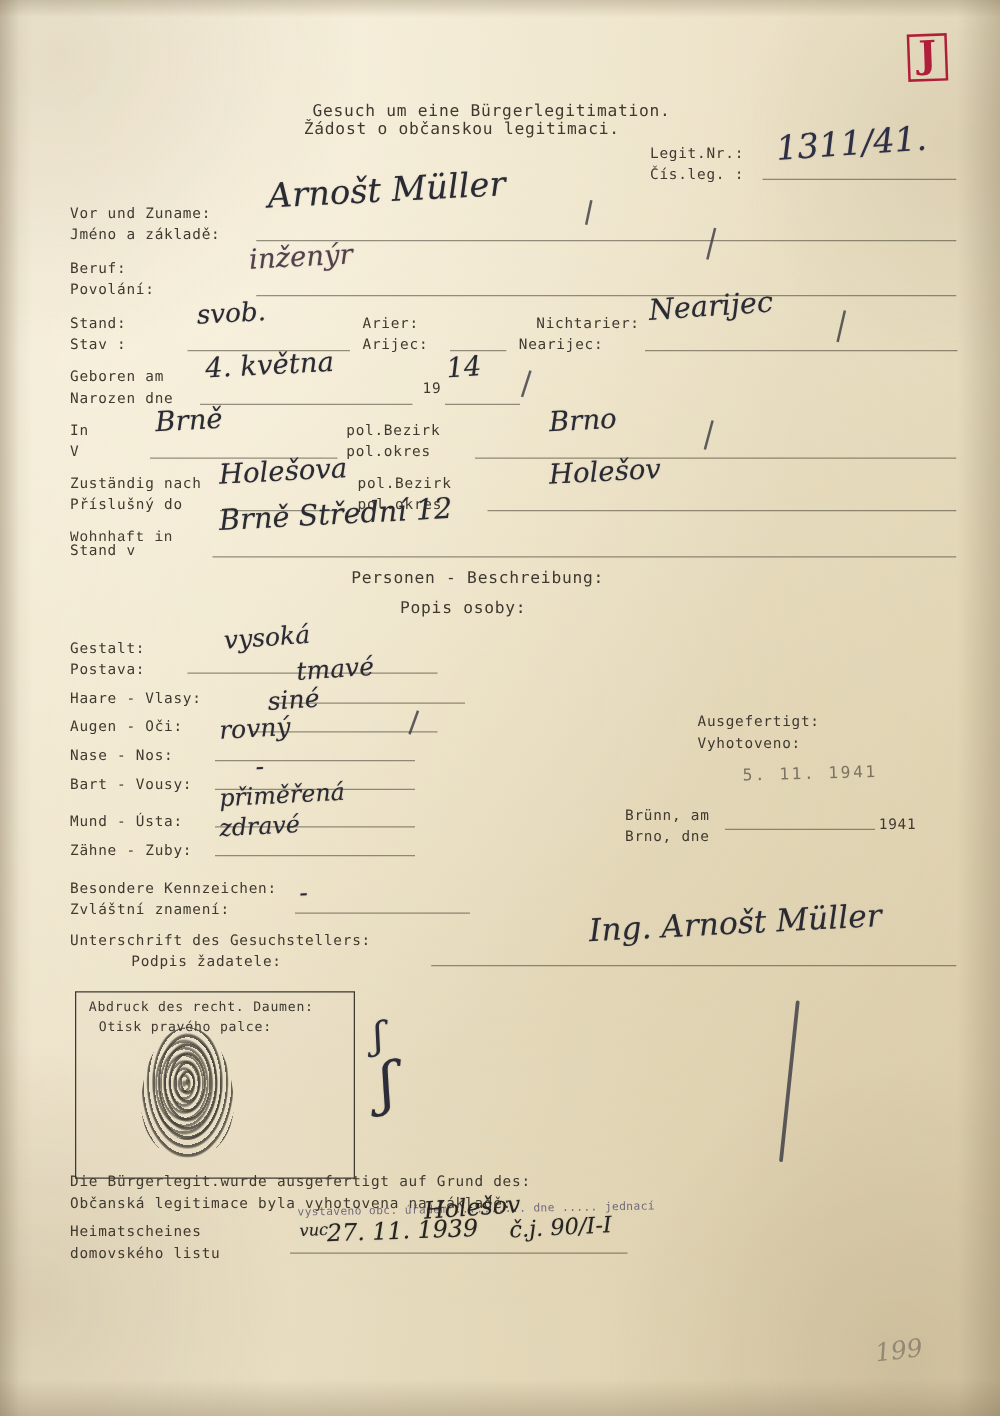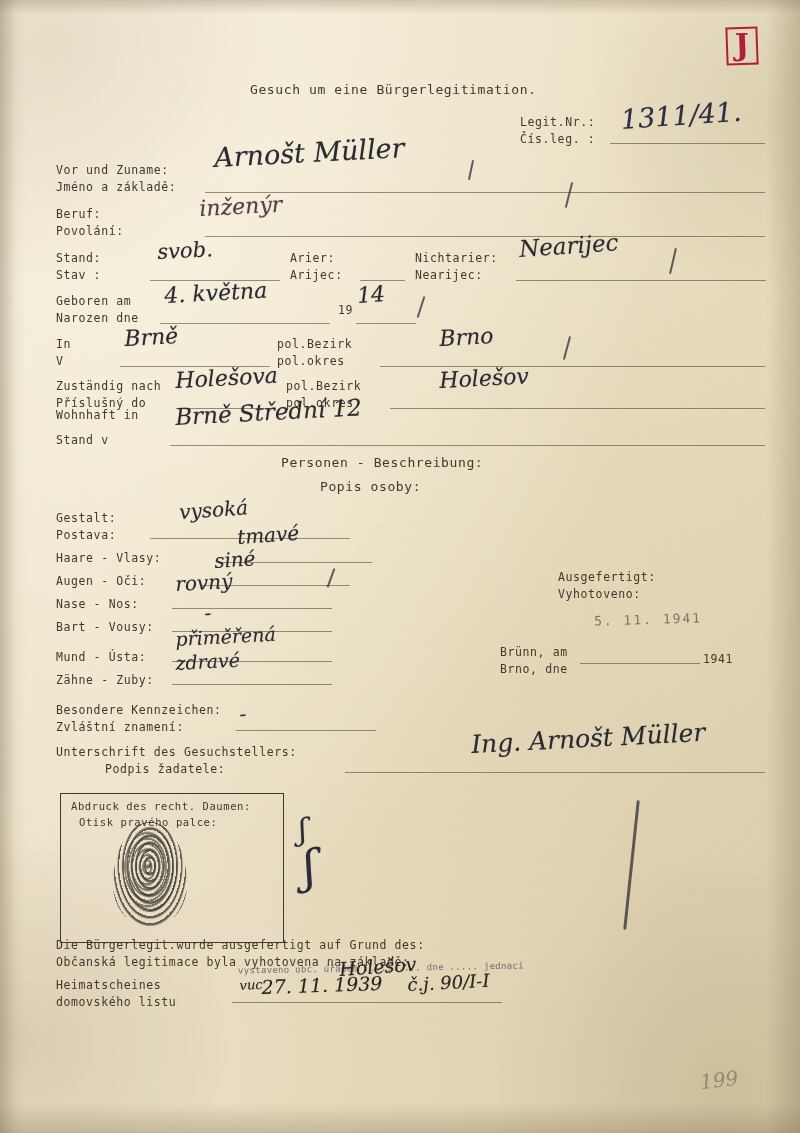"Žádost o občanskou legitimaci." div.typed { html: none -> <div>Žádost o občanskou legitimaci.</div> }
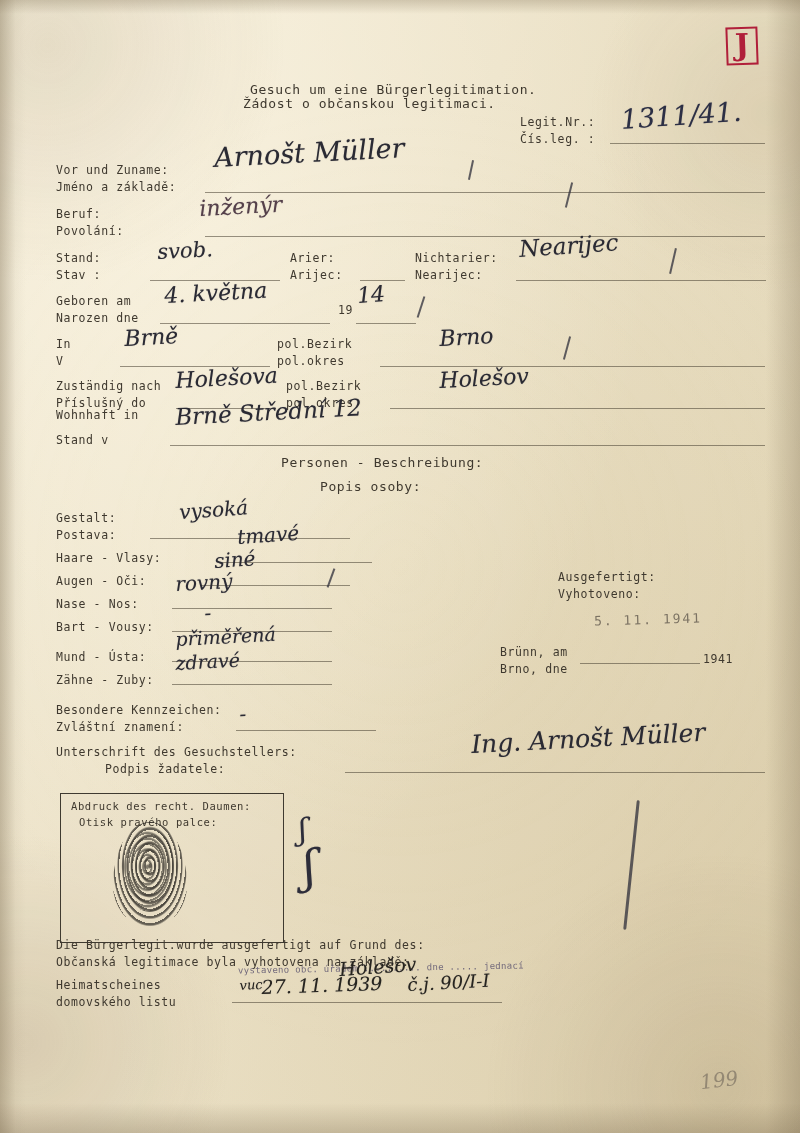"Nichtarier:" div.typed { left: 415px -> 429px }
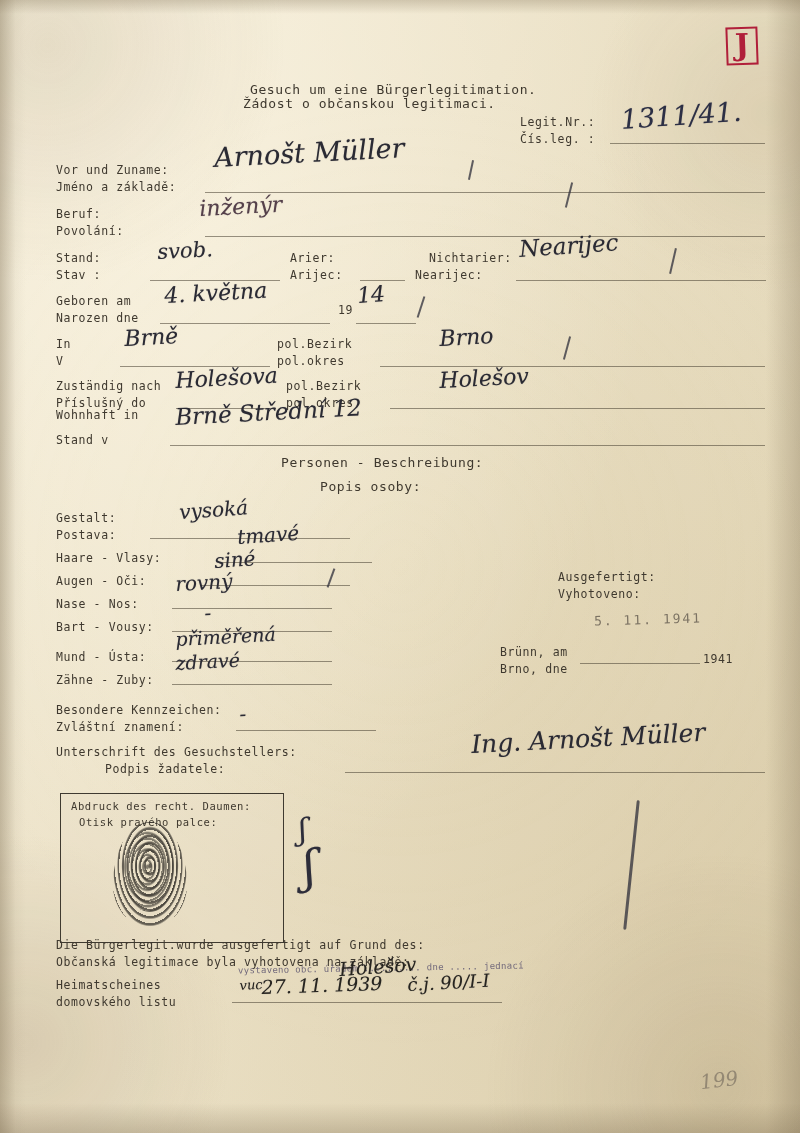"Wohnhaft in" div.typed { font-family: none -> Liberation Mono, monospace; top: 408px -> 424px }
